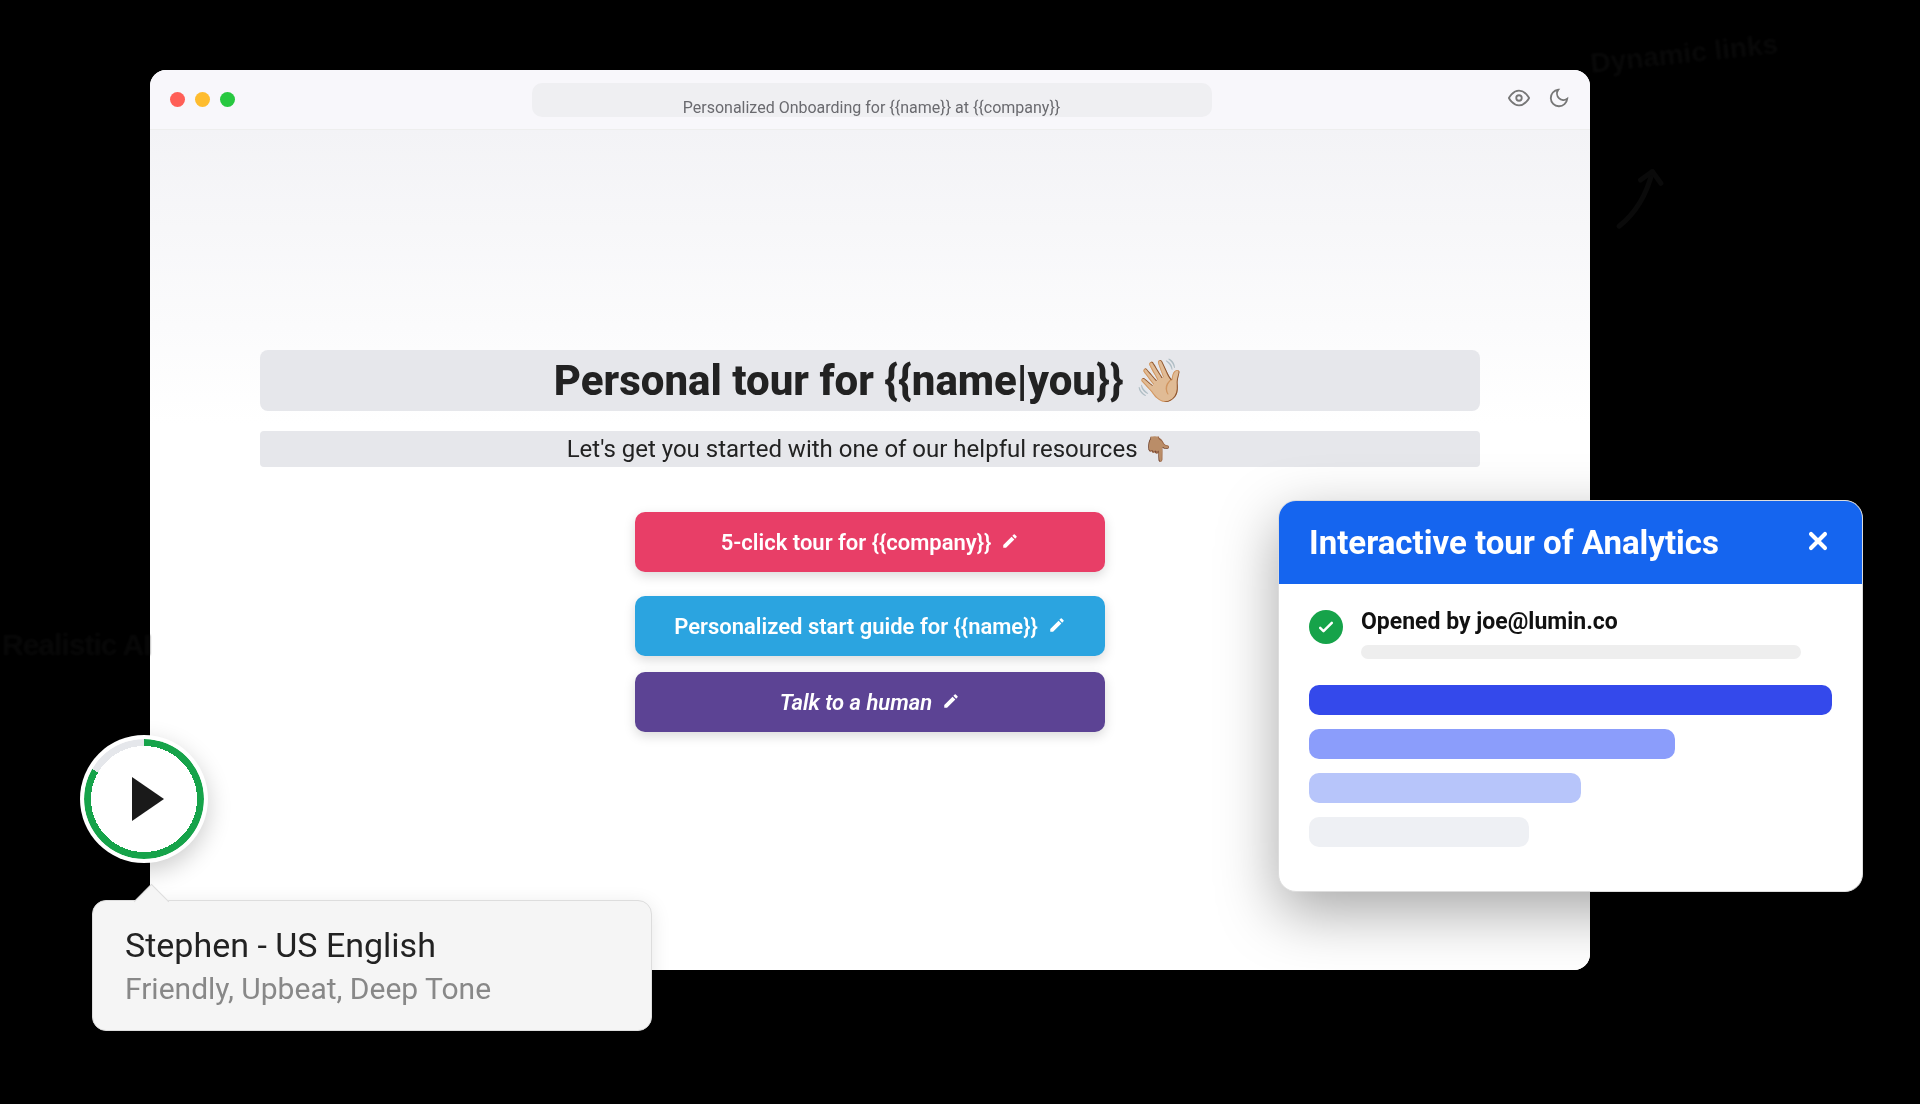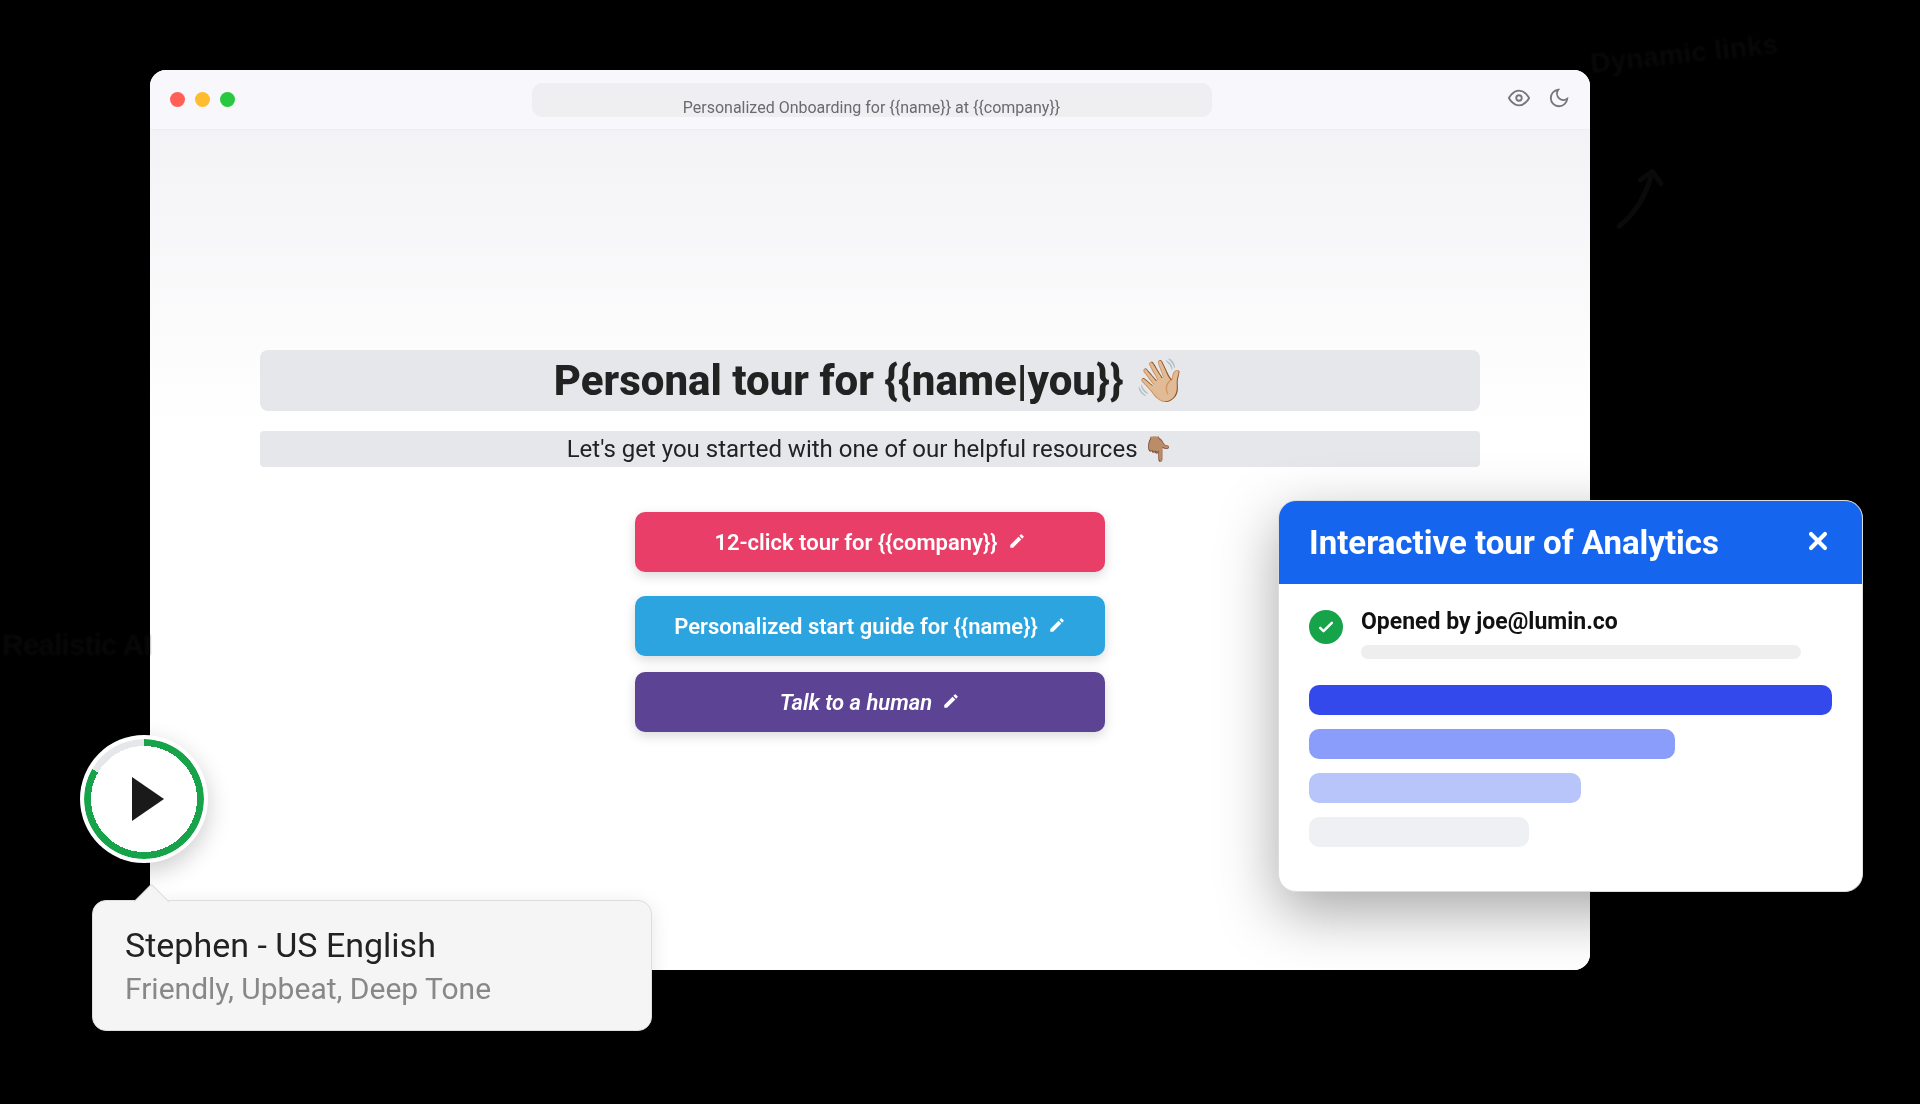"12-click tour for {{company}}" span { text: 12-click -> 5-click }
